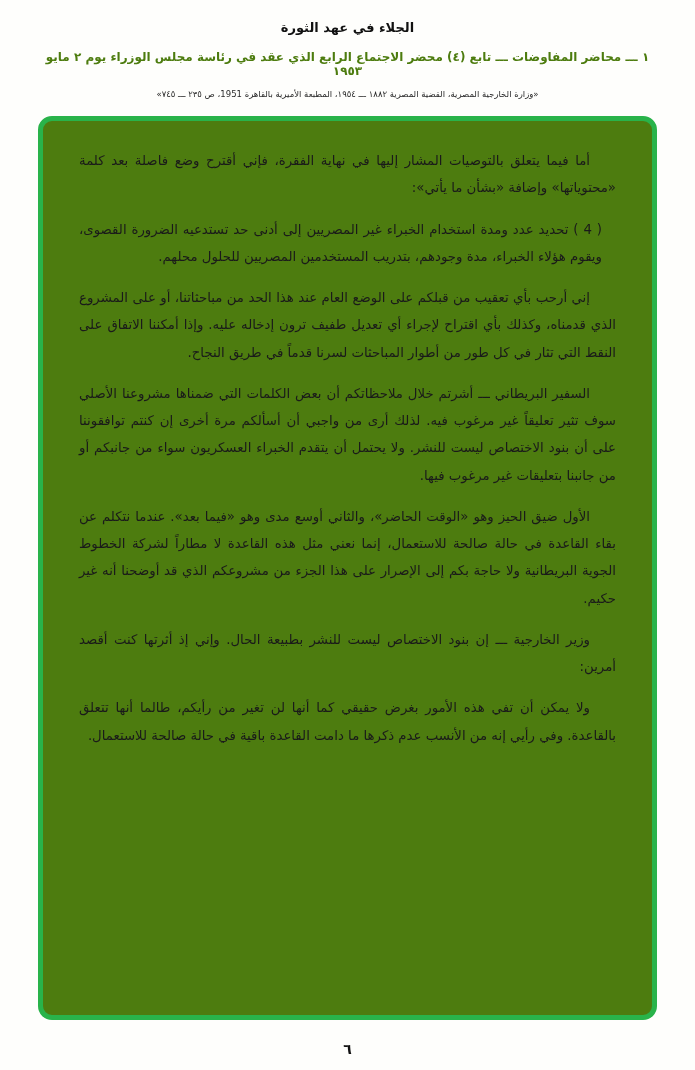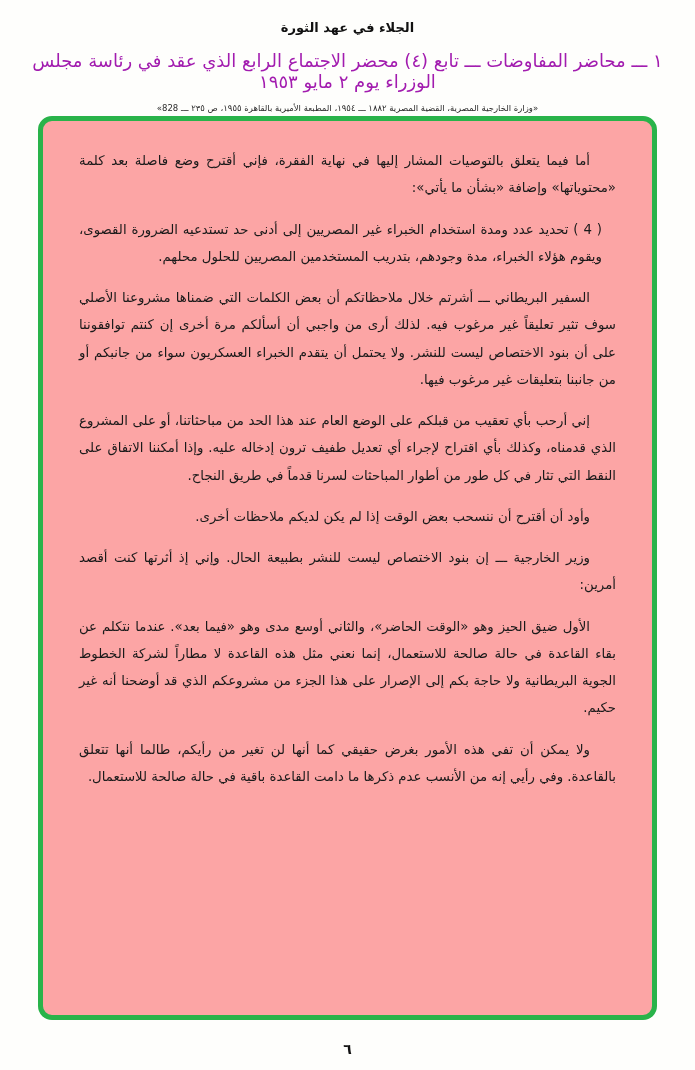"١ ـــ محاضر المفاوضات ـــ" .doc-subtitle { color: #a21caf -> #4d7c0f; font-size: 18px -> 12px; font-weight: normal -> bold }
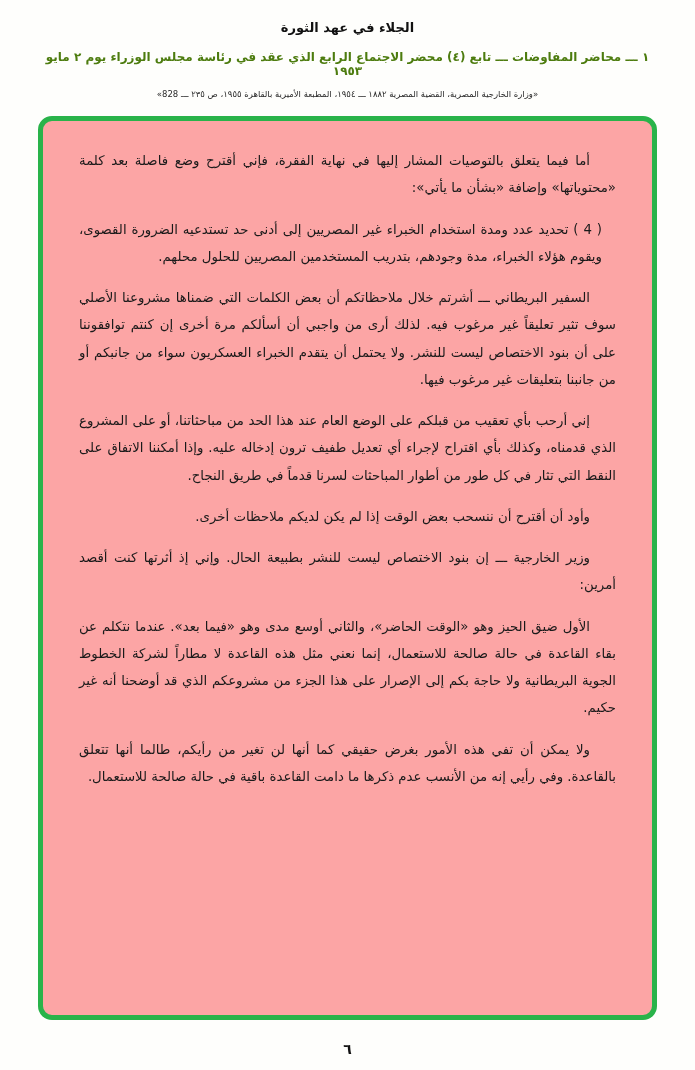"«وزارة الخارجية المصرية، القضية المصرية" div.doc-source { text: ١٩٥٥، ص ٢٣٥ ـــ 828 -> 1951، ص ٢٣٥ ـــ ٧٤٥ }
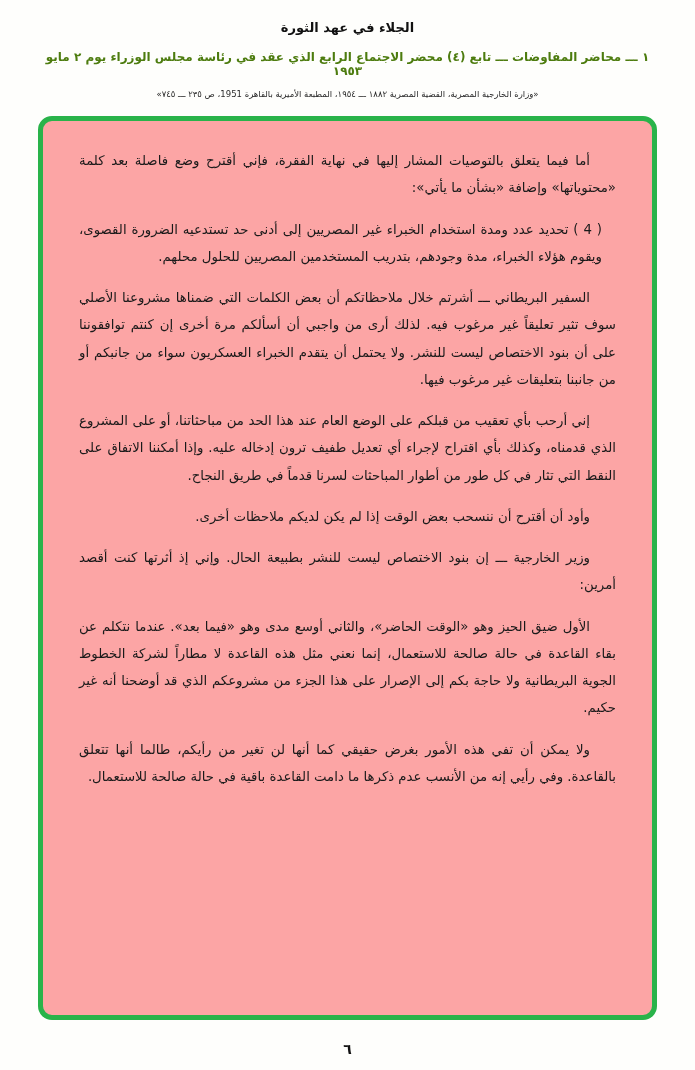"أما فيما يتعلق بالتوصيات المشار" .content-box { background: #fca5a5 -> #4d7c0f }
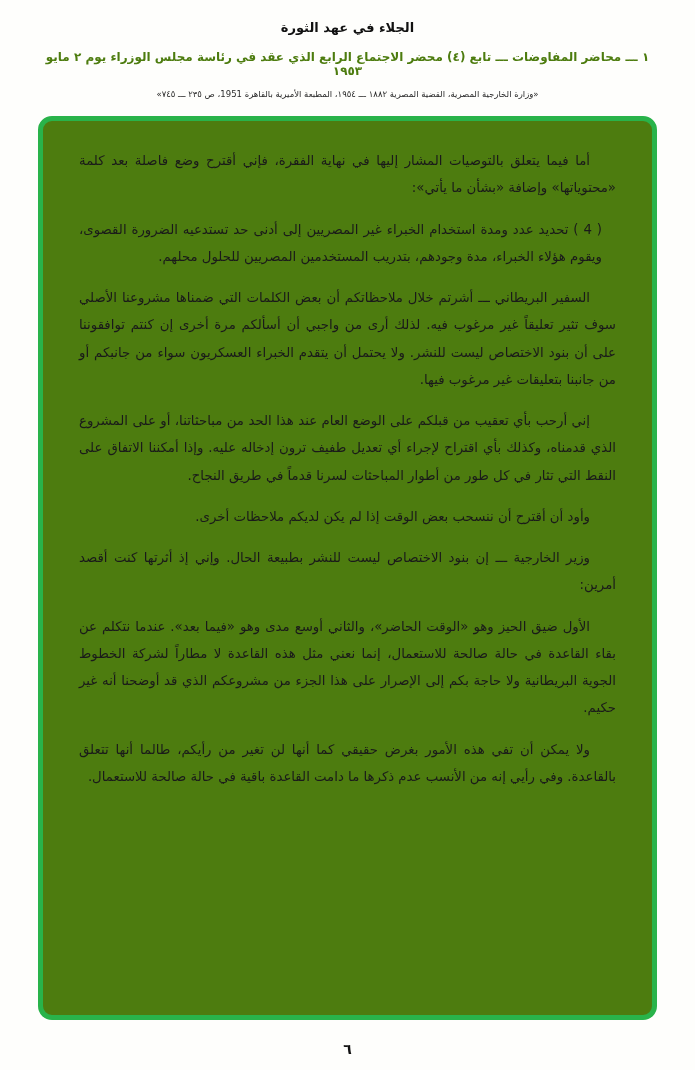"السفير البريطاني ـــ أشرتم خلال" p.para { order: before "إني أرحب بأي تعقيب من" -> after "إني أرحب بأي تعقيب من" }
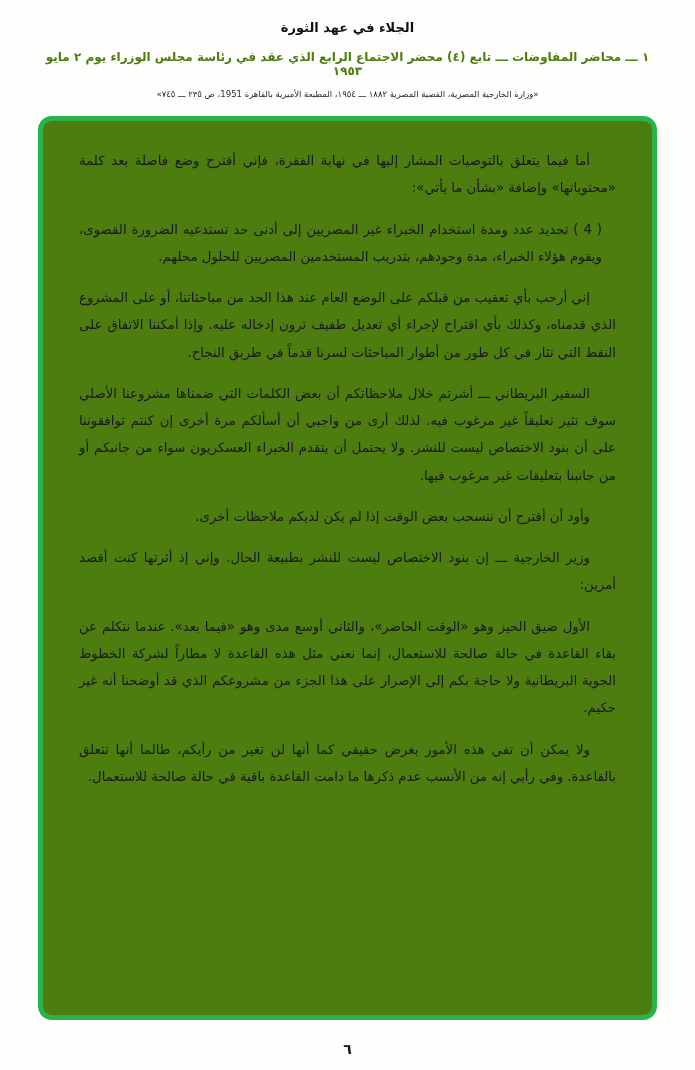"وأود أن أقترح أن ننسحب" p.para { html: <p>وأود أن أقترح أن ننسحب بعض الوقت إذا لم يكن لديكم ملاحظات أخرى.</p> -> none }
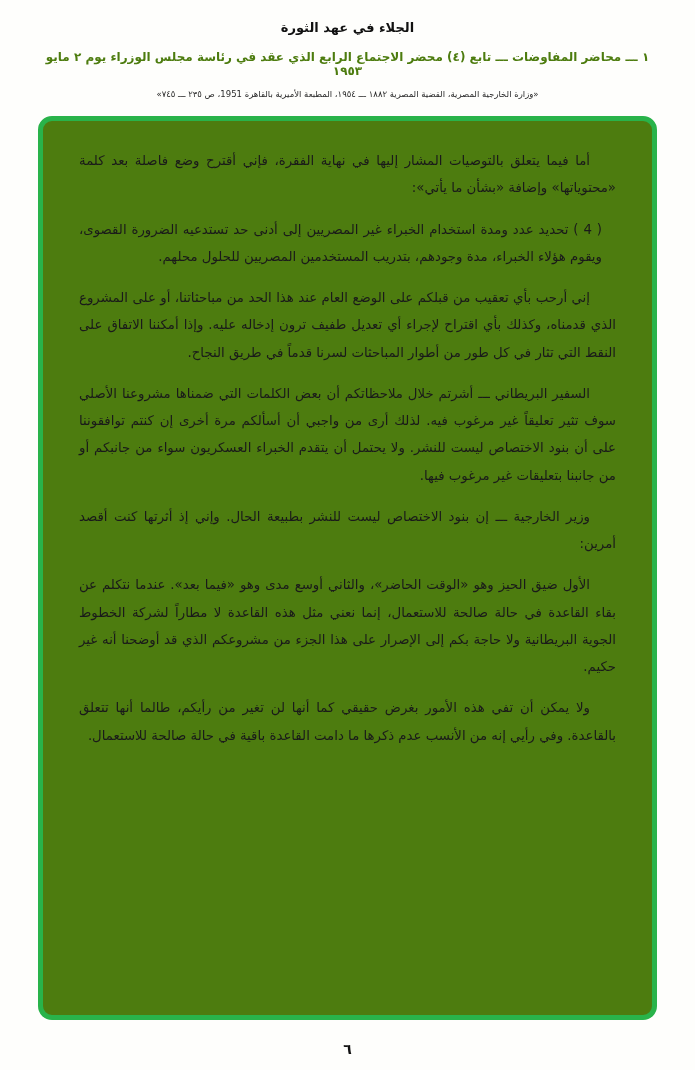"وزير الخارجية ـــ إن بنود" p.para { order: before "الأول ضيق الحيز وهو «الوقت" -> after "الأول ضيق الحيز وهو «الوقت" }
